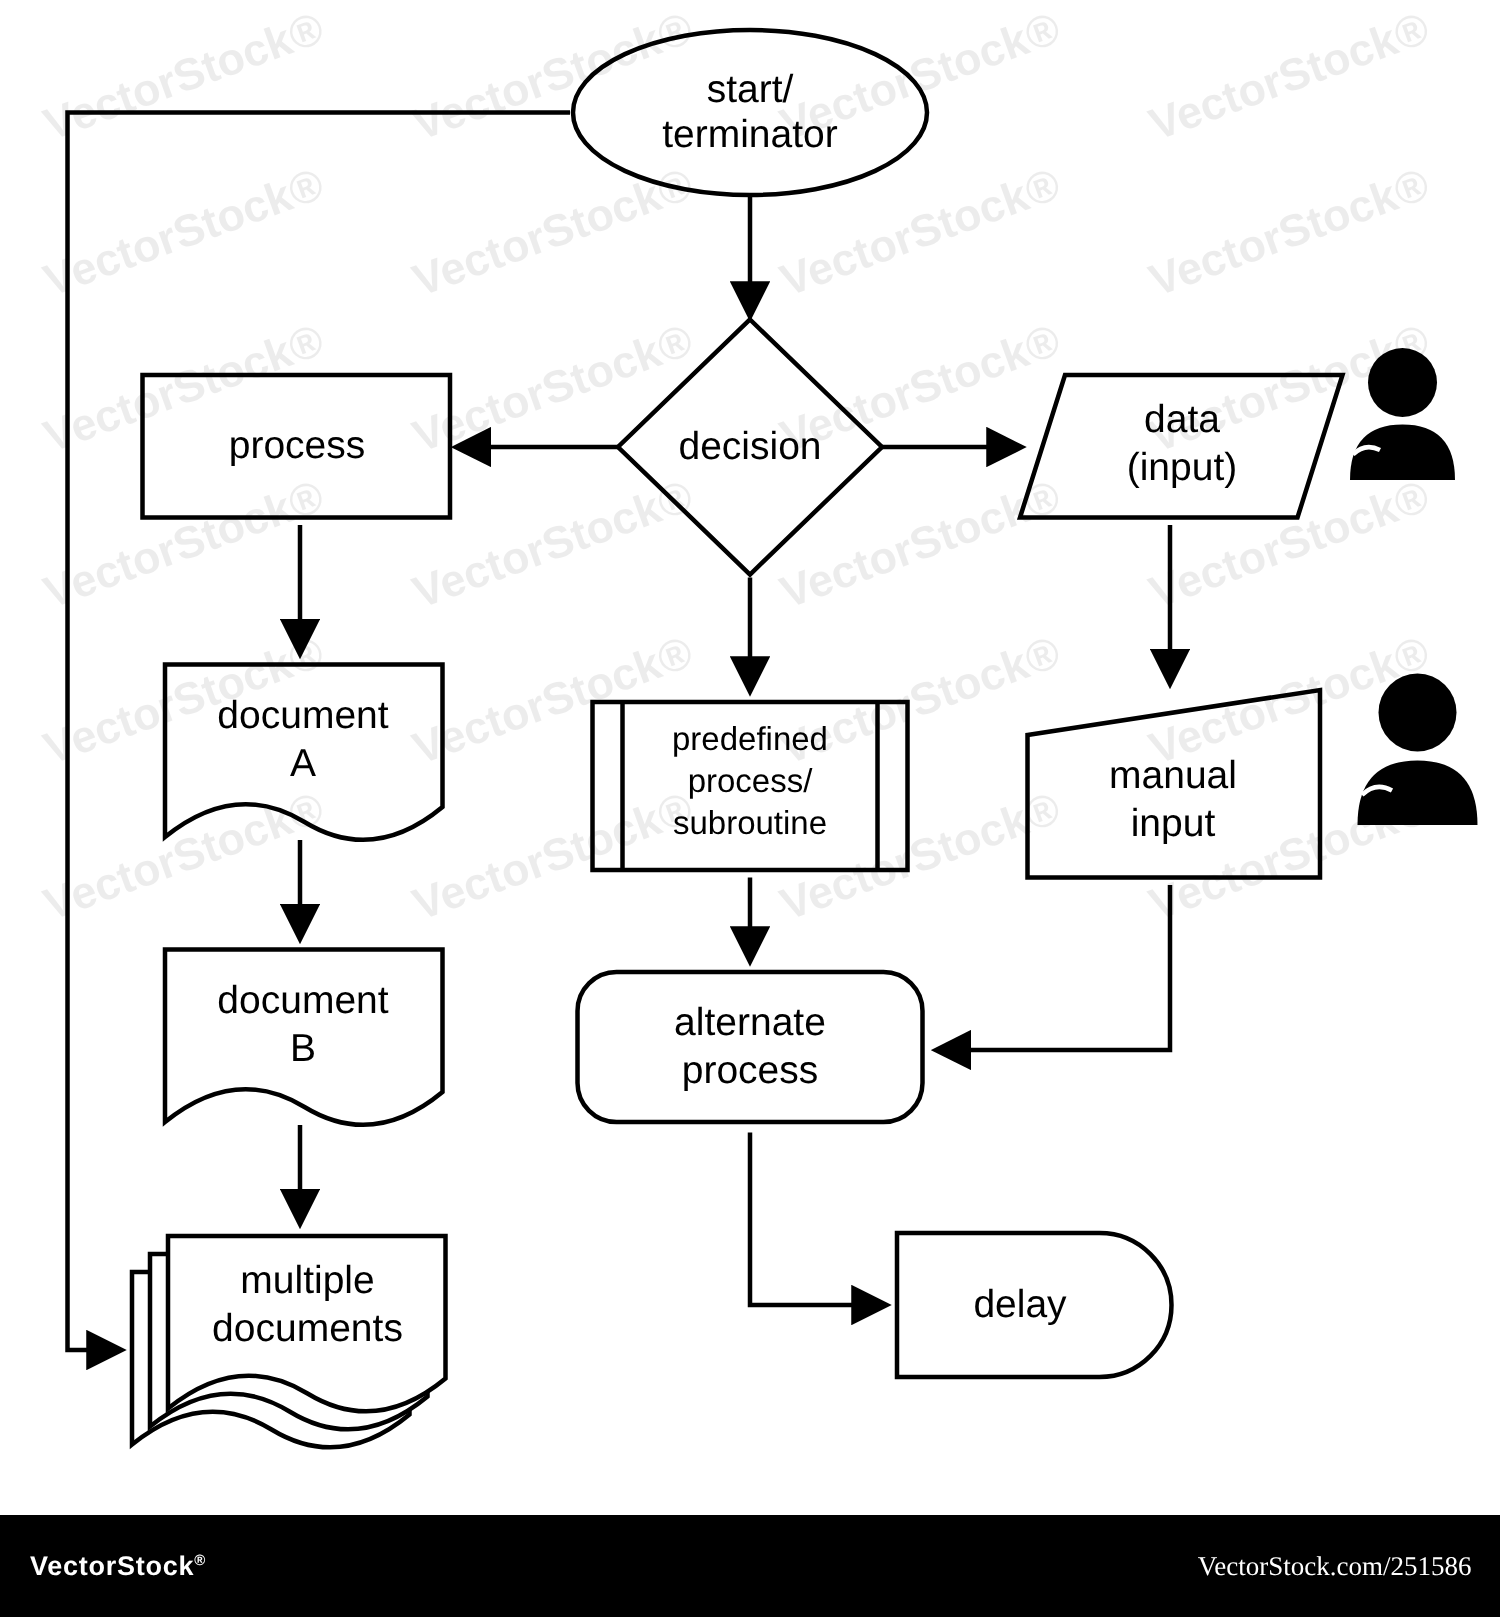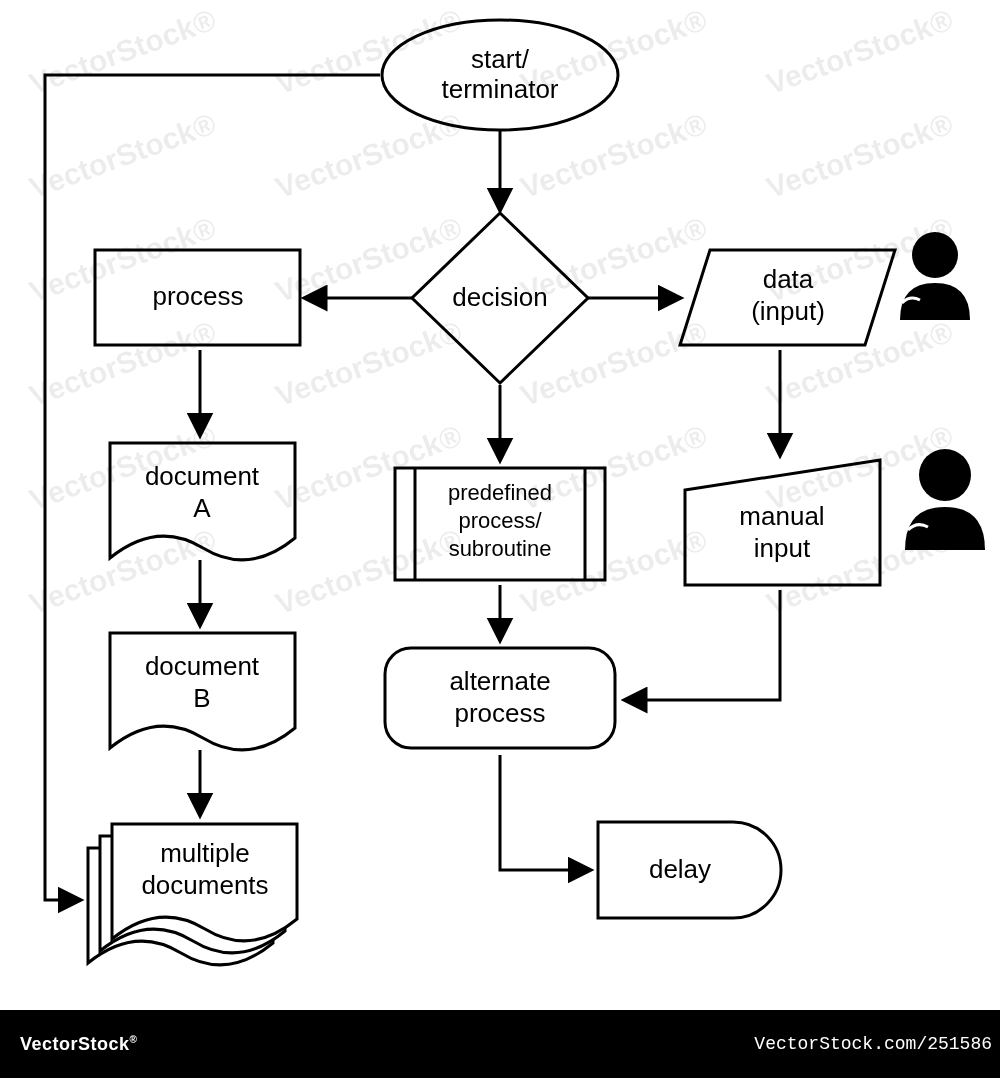"VectorStock.com/251586" .idtxt { font-family: Liberation Mono, monospace -> Liberation Serif, serif; padding-right: 8px -> 19px }
